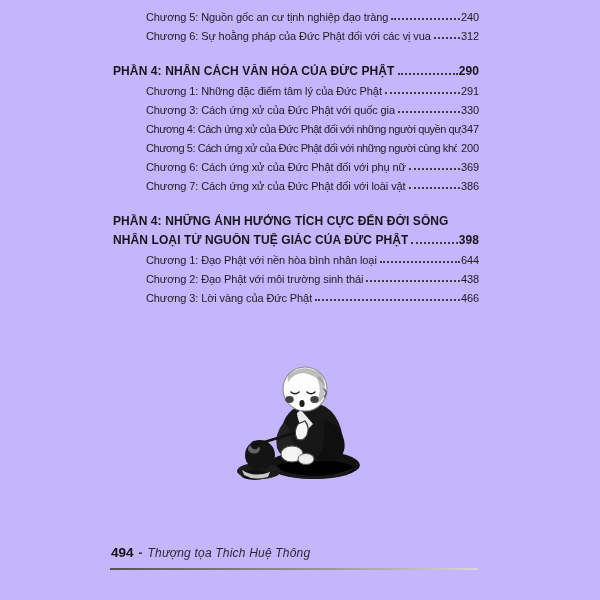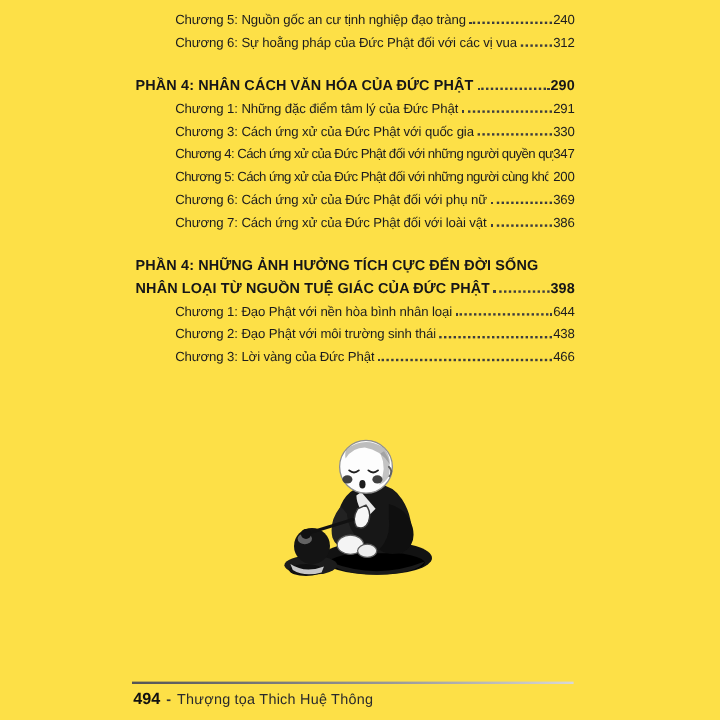"Chương 5: Nguồn gốc an" #page { background: #fde047 -> #c4b5fd }
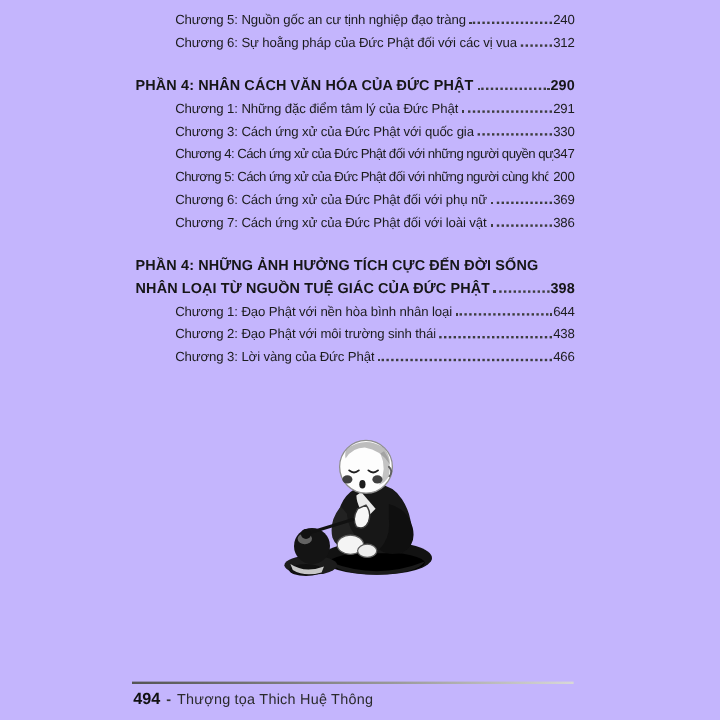"494" .footer { top: 575px -> 545px }
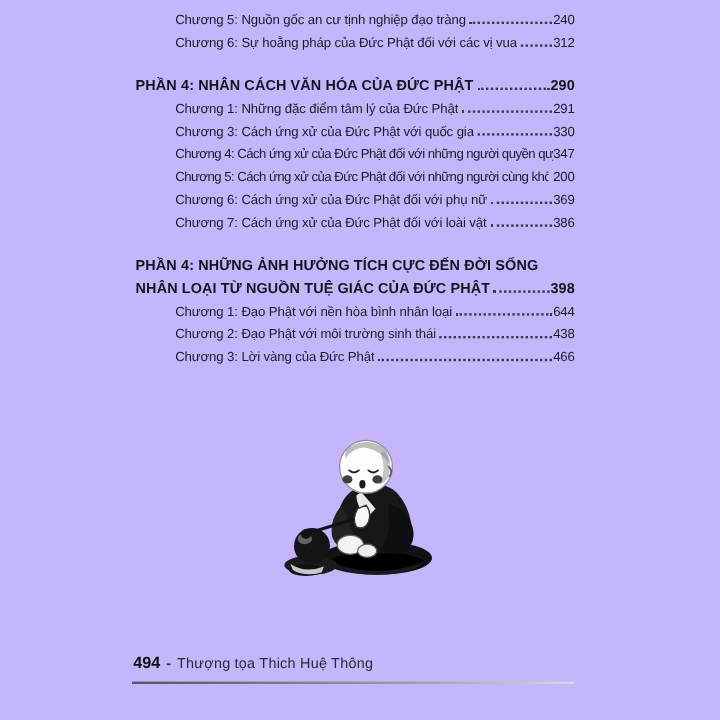"Thượng tọa Thich Huệ Thông" .footer .author { font-style: none -> italic }
